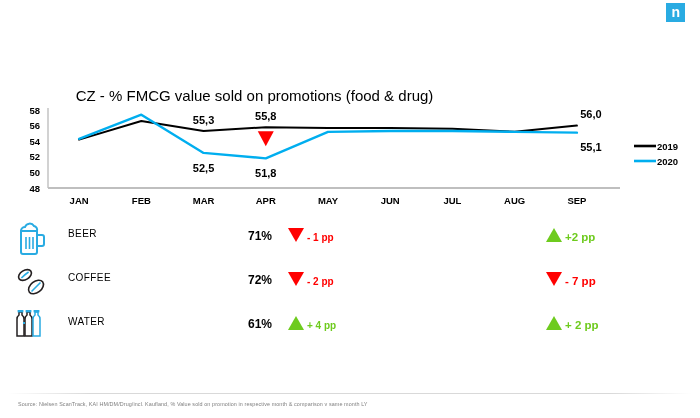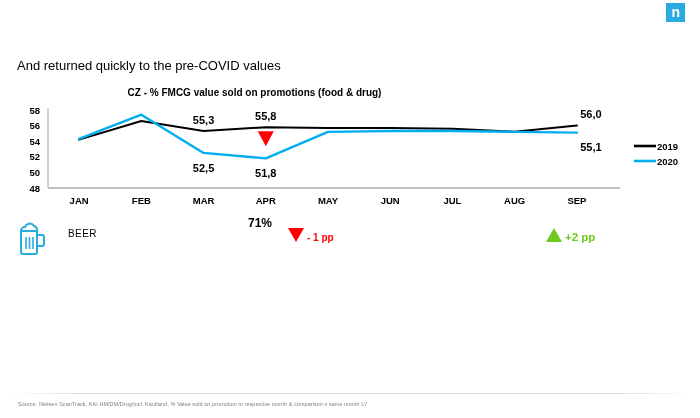"And returned quickly to the" div { html: <div>And returned quickly to the pre-COVID values</div> -> none }
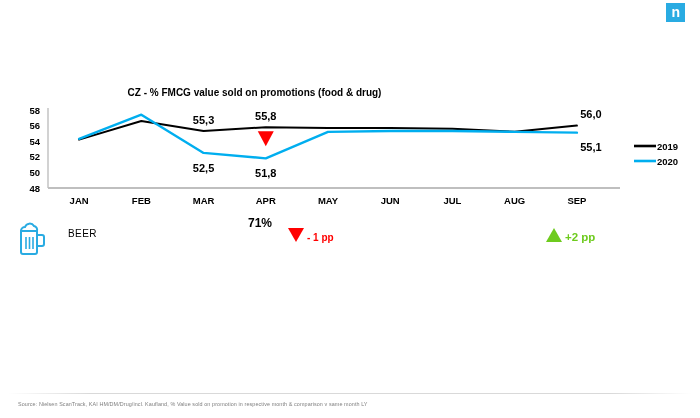"CZ - % FMCG value" #chart-title { font-size: 10px -> 15px; font-weight: bold -> normal }
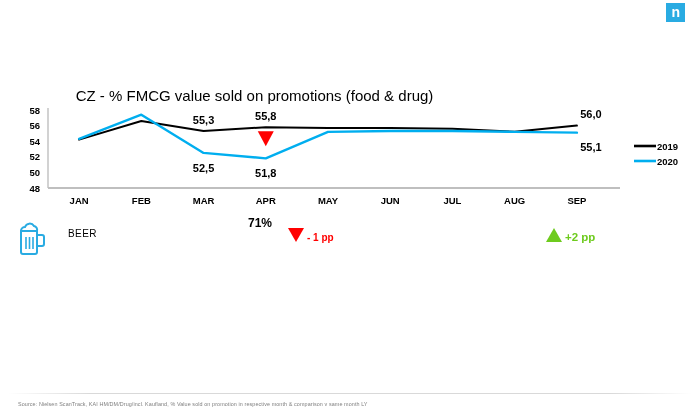"71%" .row-share { top: 0 -> 13px }
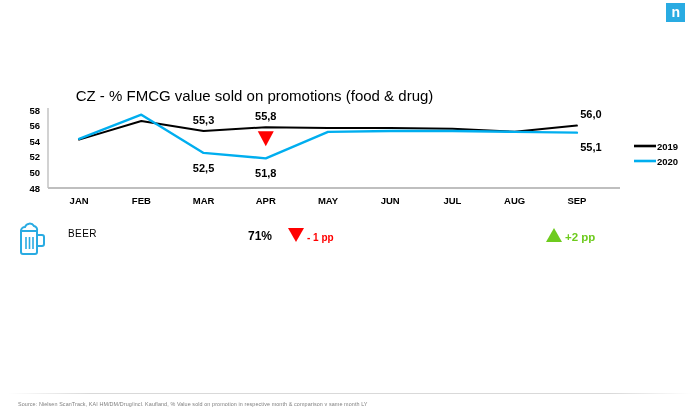"COFFEE" div.table-row { html: none -> <div> <div><svg> <ellipse></ellipse> <path></path> <ellipse></ellipse> <path></path> </svg></div> <div>COFFEE</div> <div>72%</div> <div><span></span><span>- 2 pp</span></div> <div><span></span><span>- 7 pp</span></div> </div> }
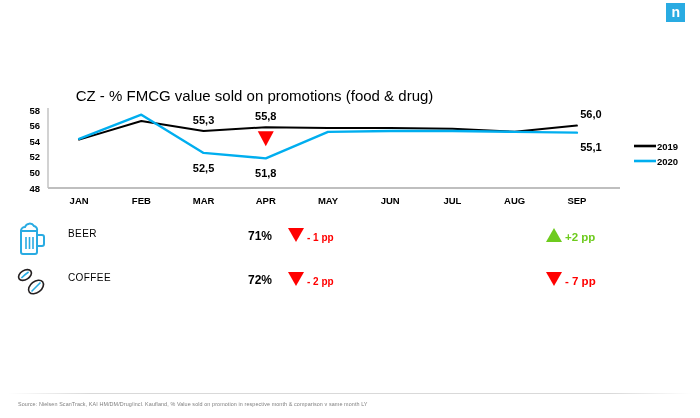"WATER" div.table-row { html: none -> <div> <div><svg> <path></path> <path></path> <path></path> <rect></rect> <rect></rect> <rect></rect> <line></line> </svg></div> <div>WATER</div> <div>61%</div> <div><span></span><span>+ 4 pp</span></div> <div><span></span><span>+ 2 pp</span></div> </div> }
